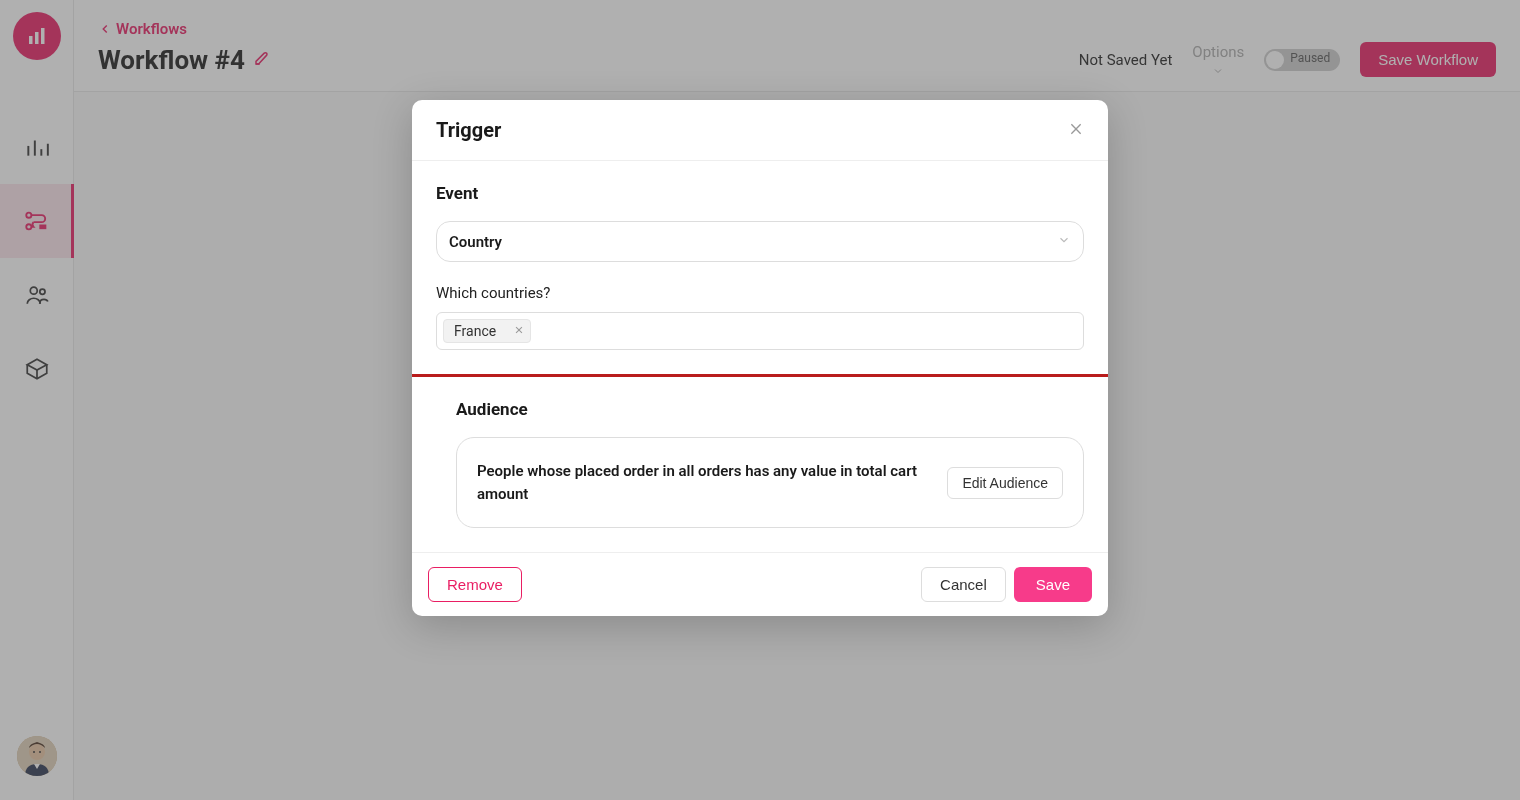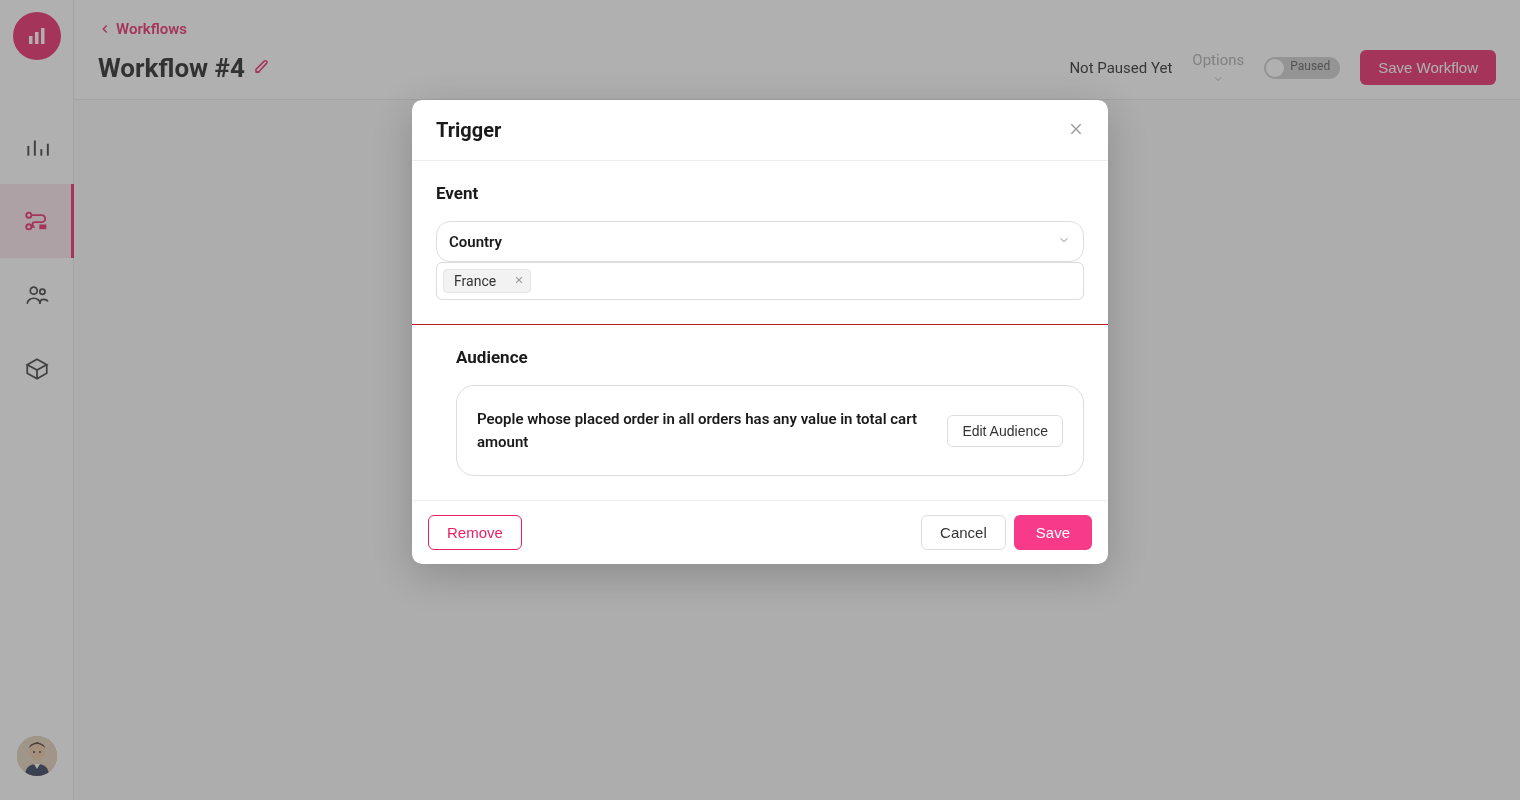"Workflows" .breadcrumb { margin-bottom: 12px -> 4px }
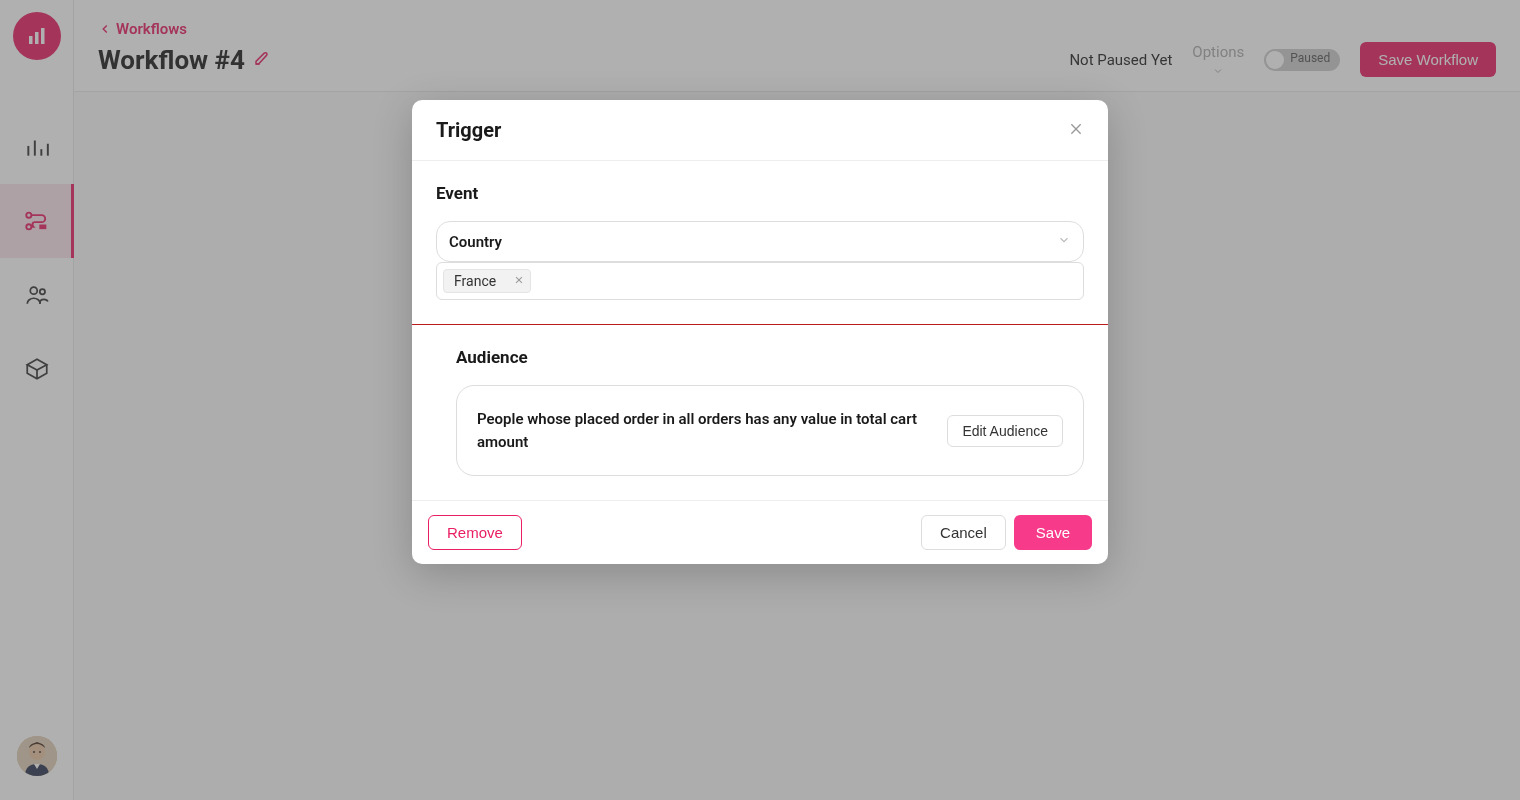"Not Paused Yet" span.not-saved { text: Paused -> Saved }
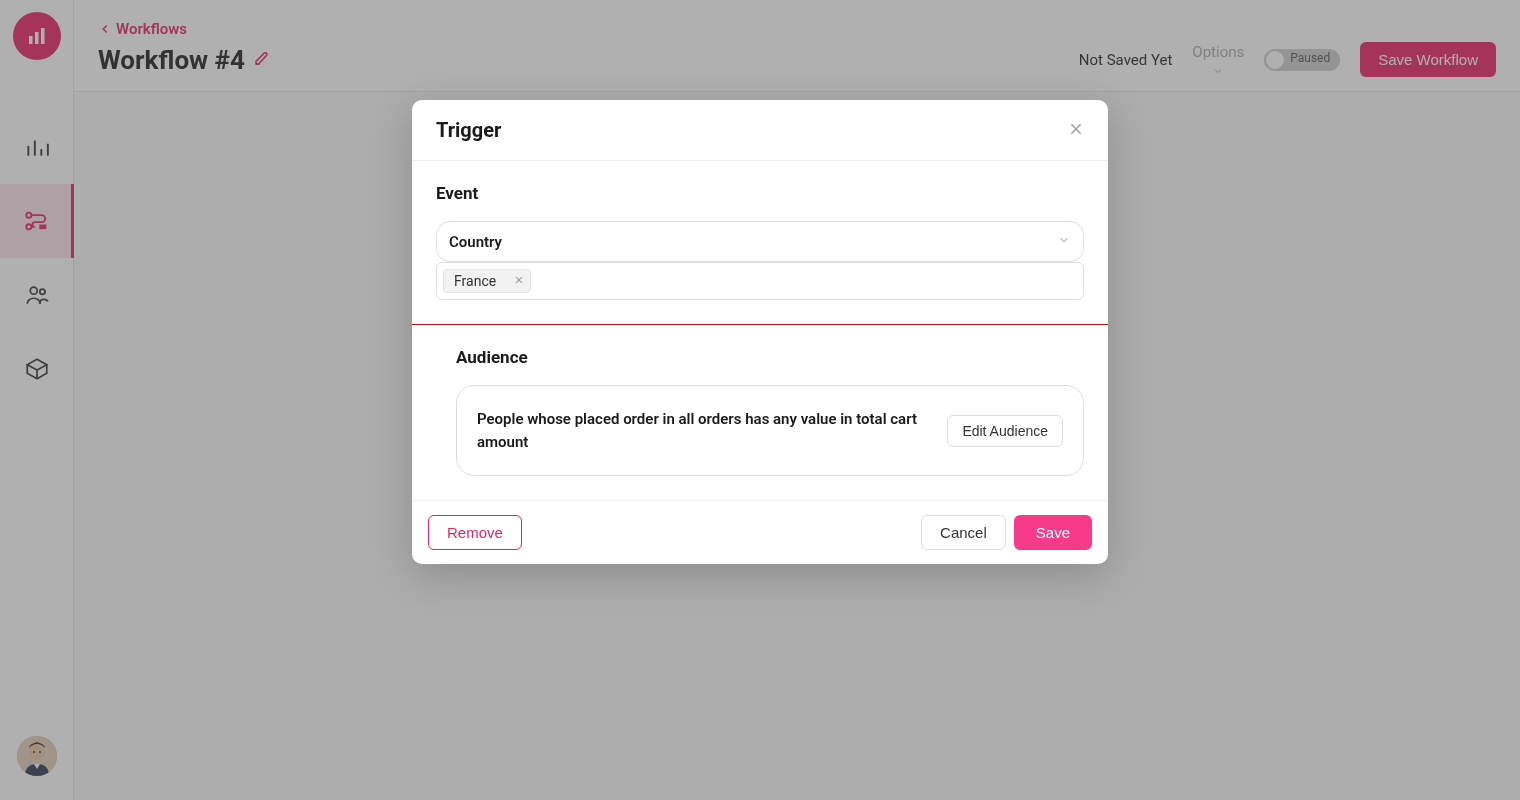"Which countries?" div.field-label { html: none -> <div>Which countries?</div> }
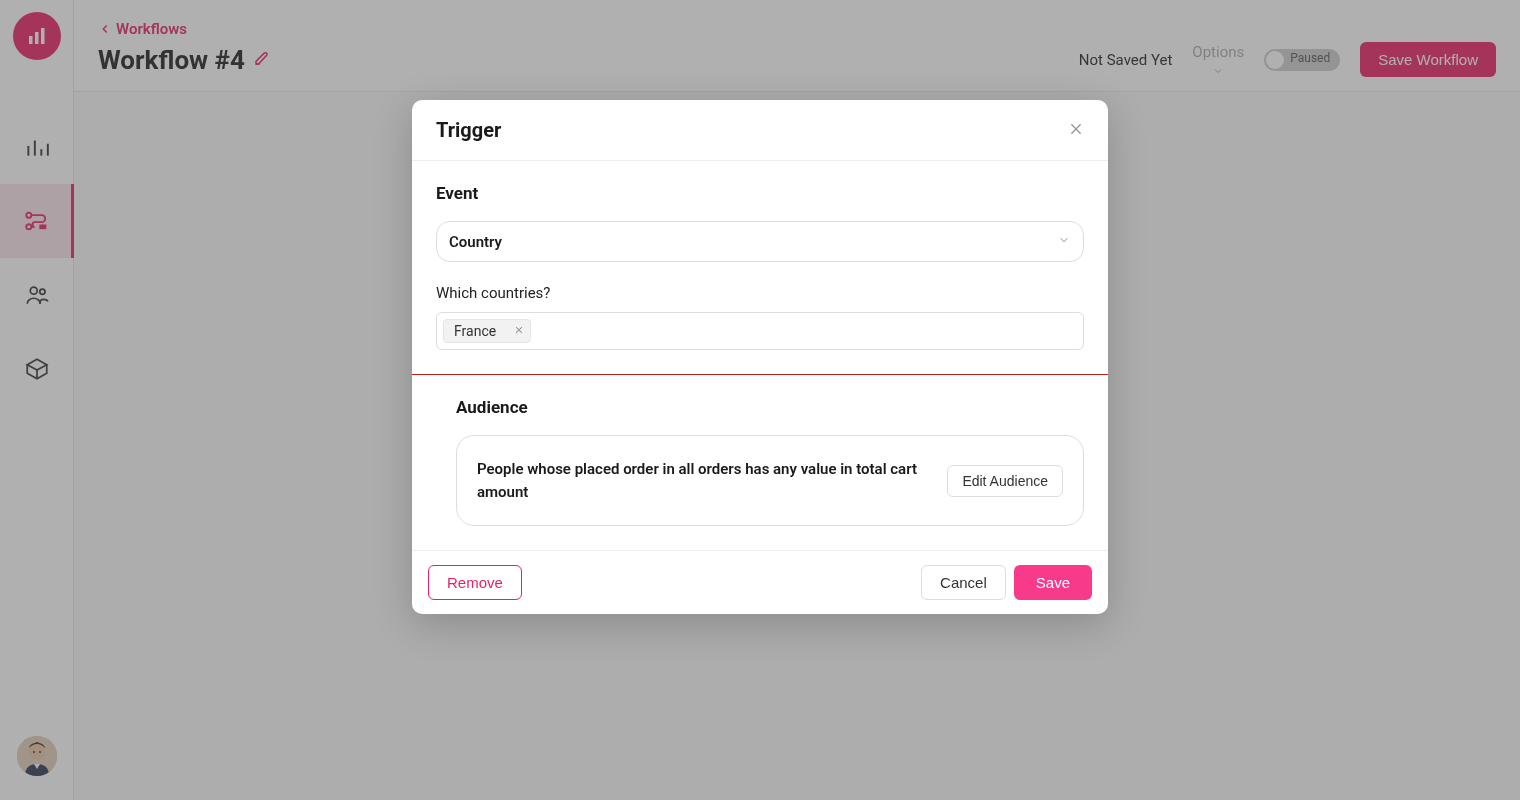"Audience" .modal-section + .modal-section { border-top: 1px solid #b91c1c -> 3px solid #b91c1c }
